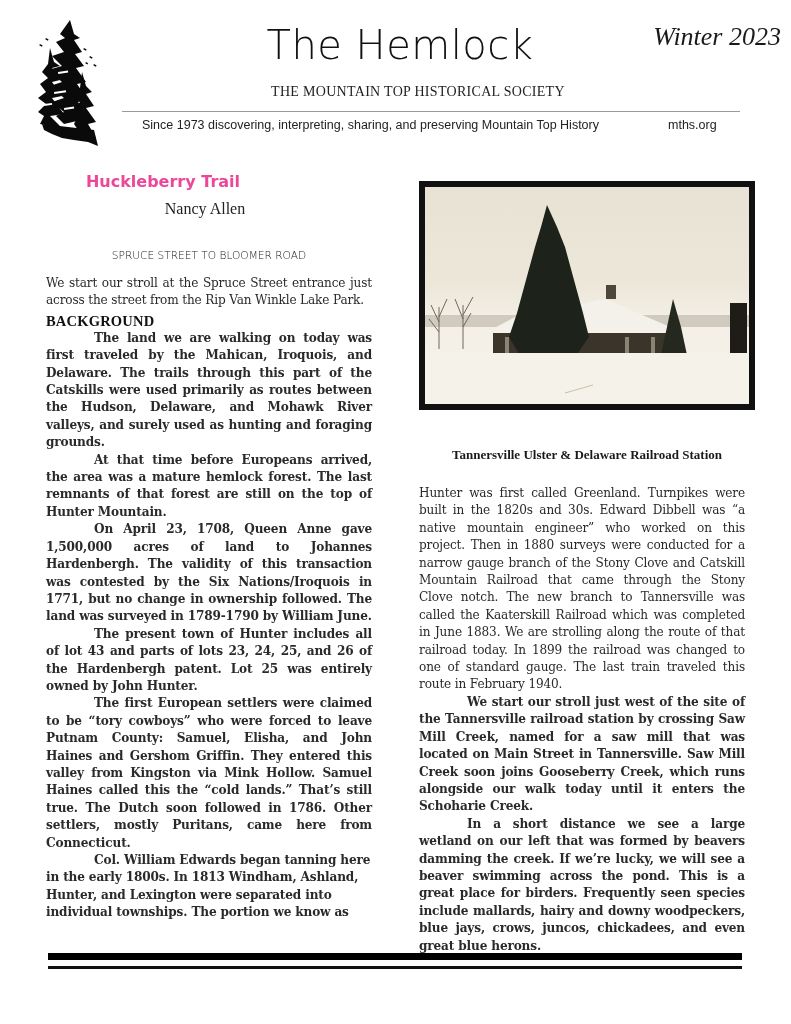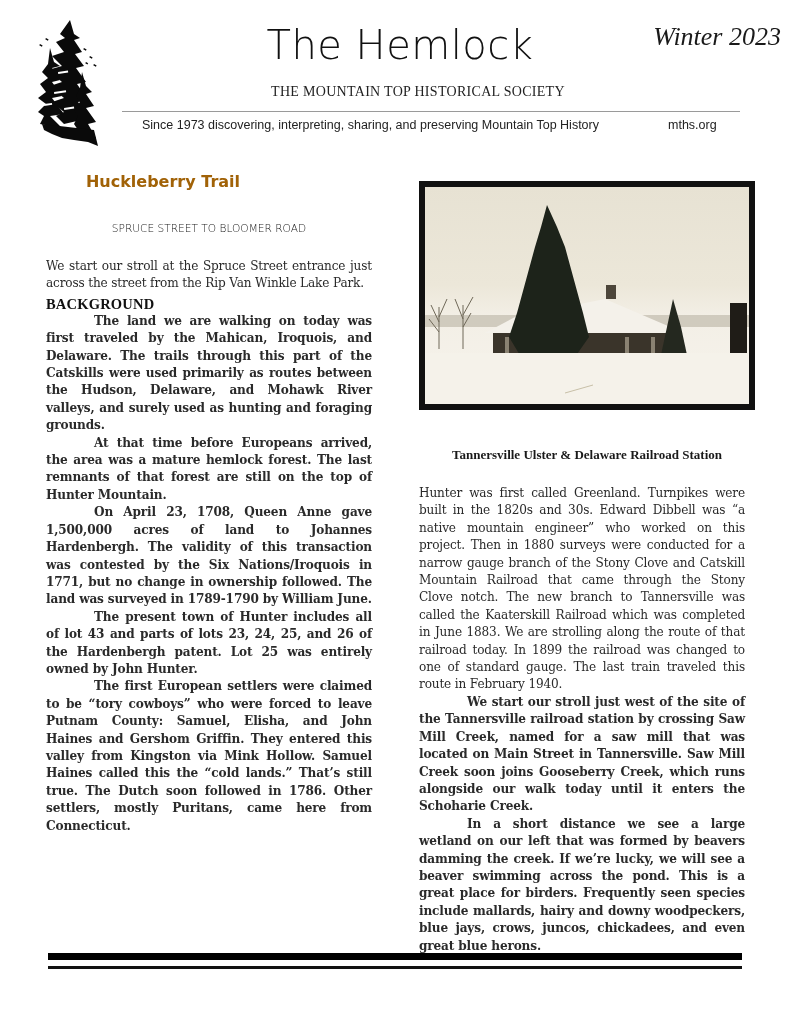"Huckleberry Trail" .art-title { color: #a16207 -> #ec4899 }
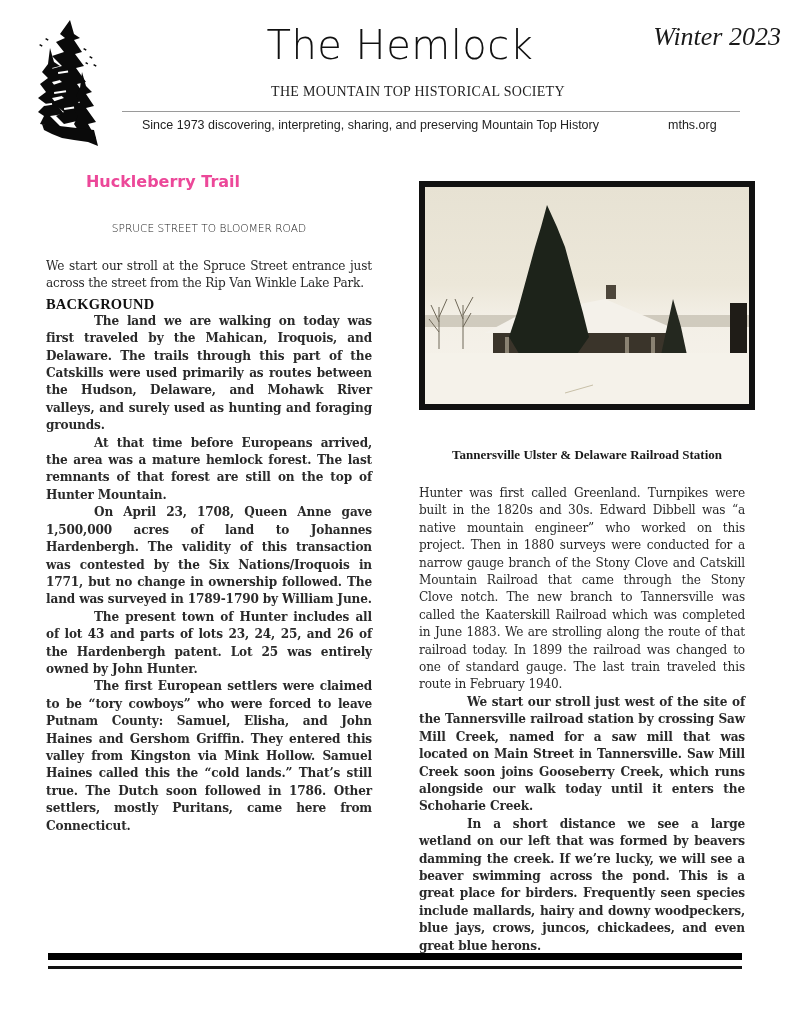"Nancy Allen" div.author { html: none -> <div>Nancy Allen</div> }
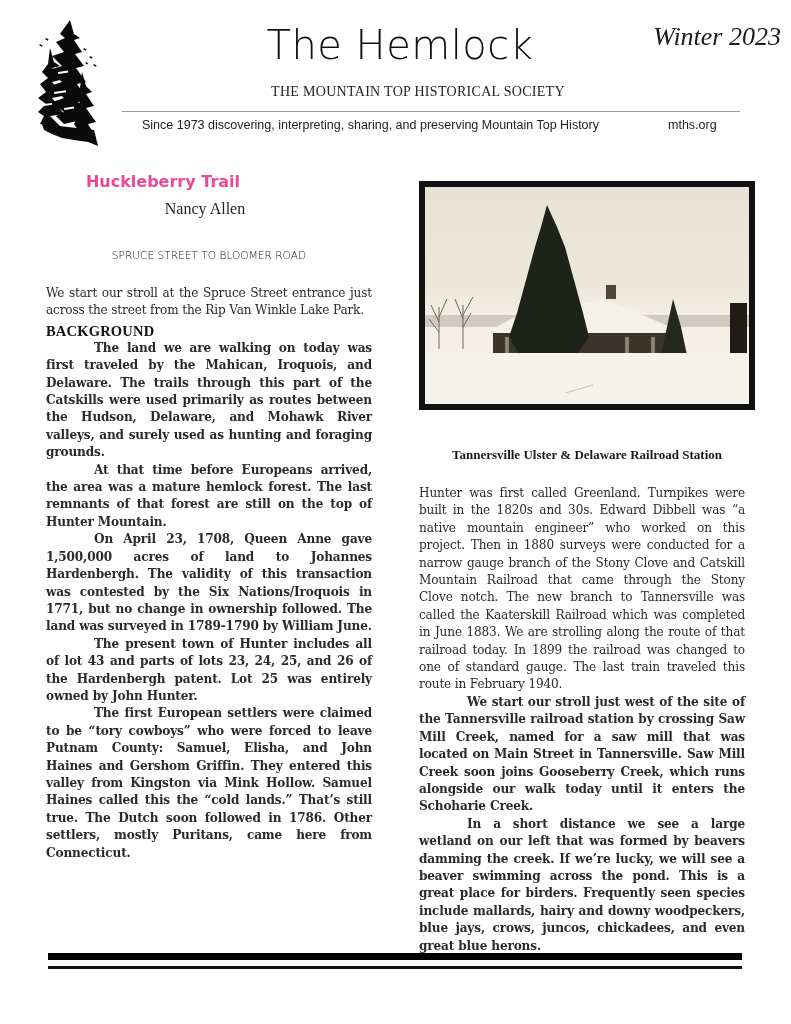"We start our stroll at" .intro { margin-top: 23px -> 13px }
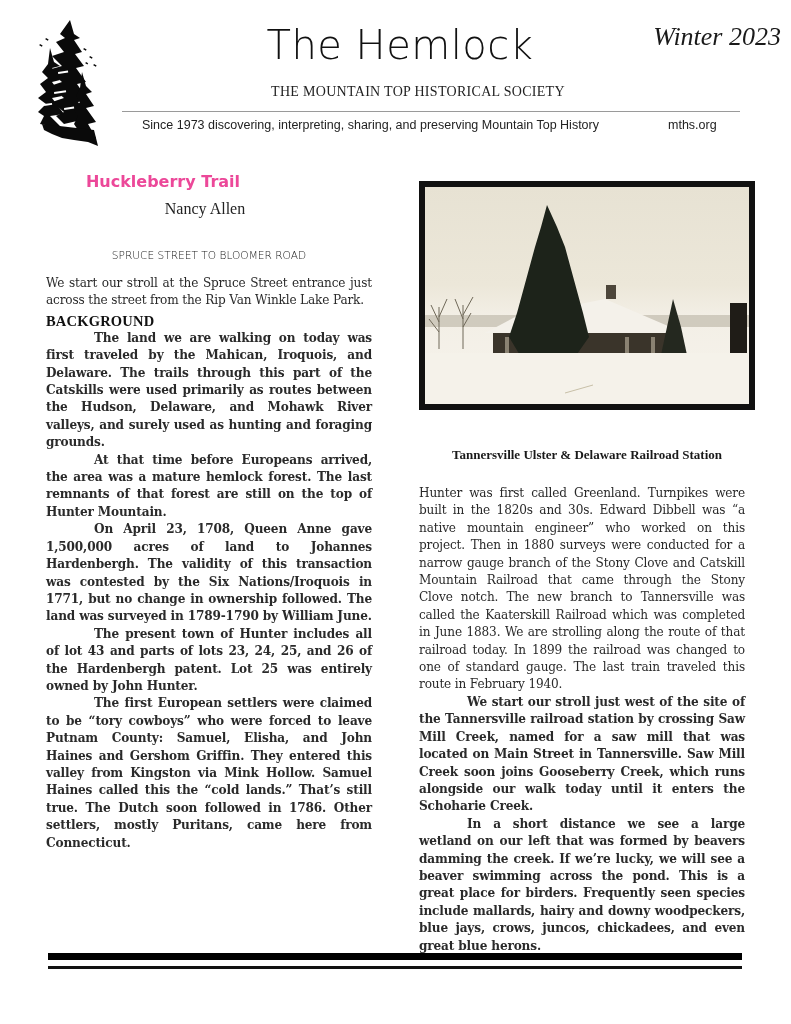"Col. William Edwards began tanning" p.body-text { html: none -> <p>Col. William Edwards began tanning here in the early 1800s. In 1813 Windham, Ashland, Hunter, and Lexington were separated into individual townships. The portion we know as</p> }
